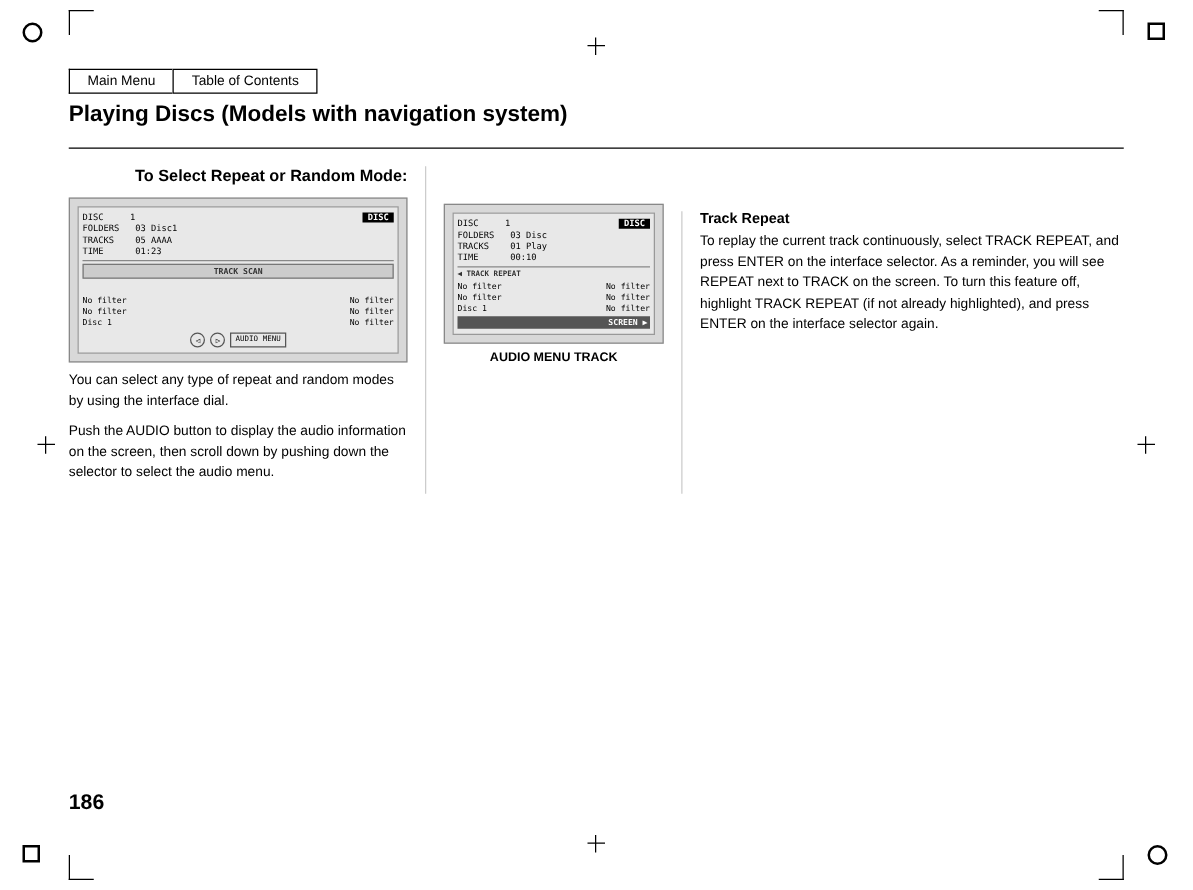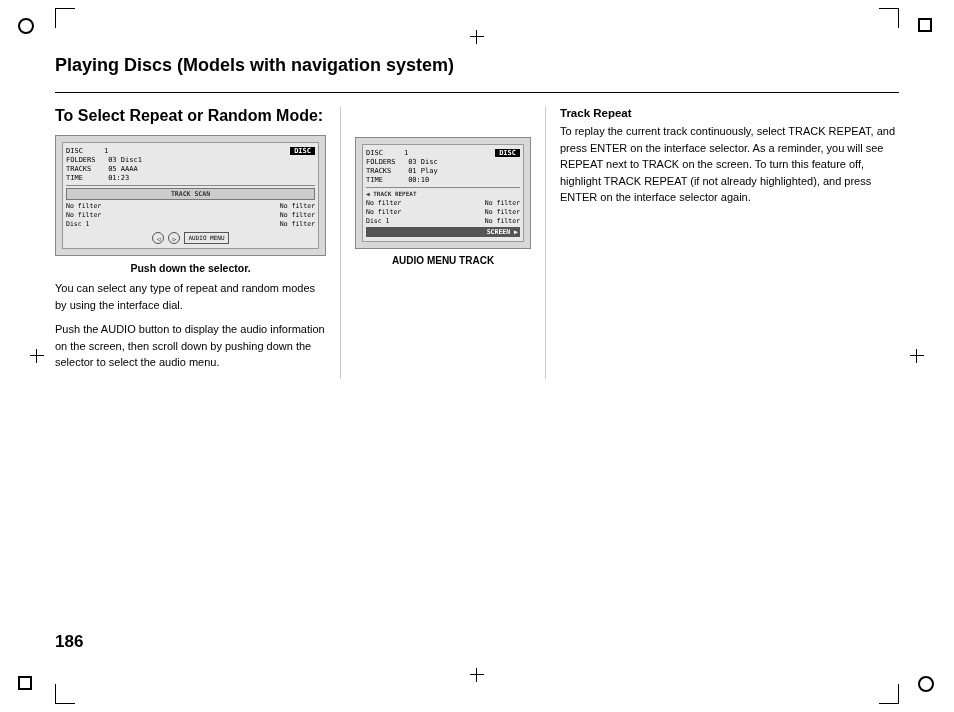"Main Menu" div.nav-tabs { html: none -> <div> <div>Main Menu</div> <div>Table of Contents</div> </div> }
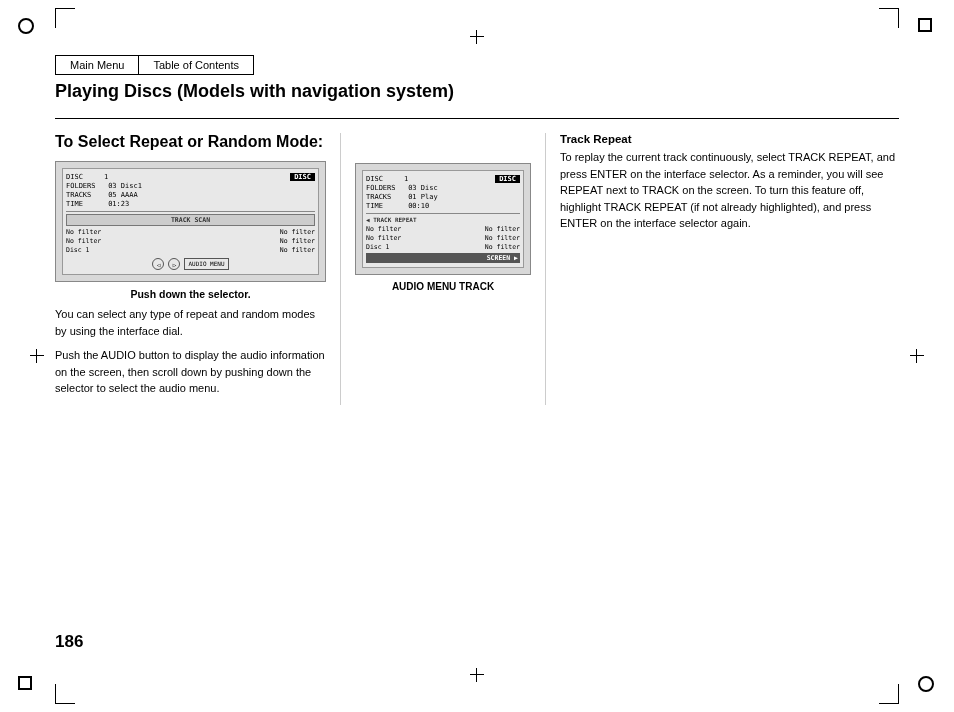"To Select Repeat or Random" .section-label { font-size: 16px -> 13px; text-align: none -> right }
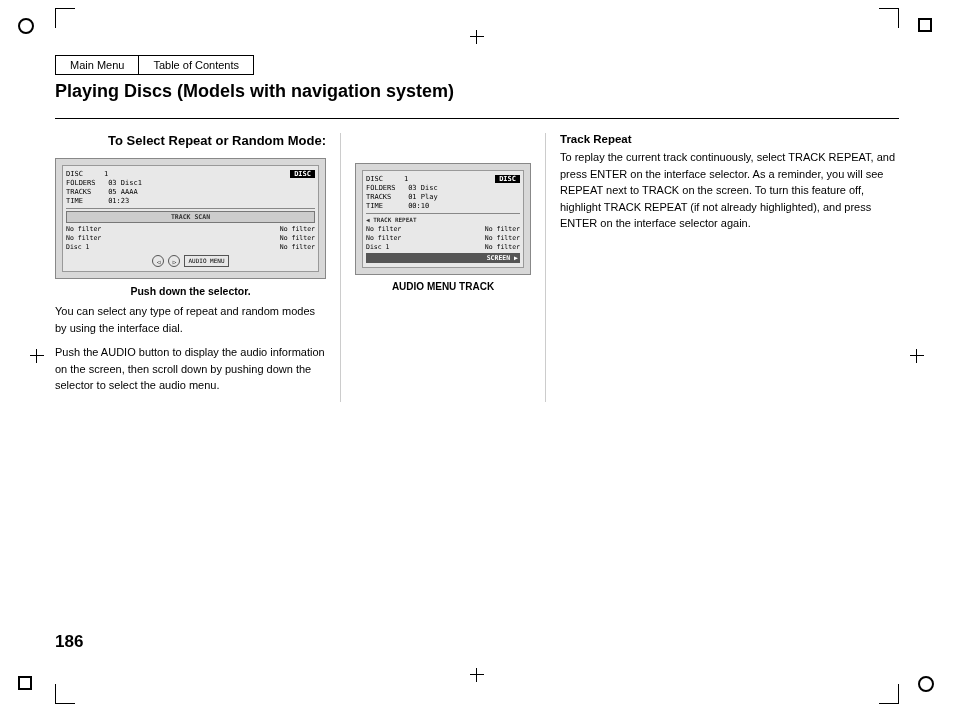"Track Repeat" .col-right { margin-top: none -> 36px }
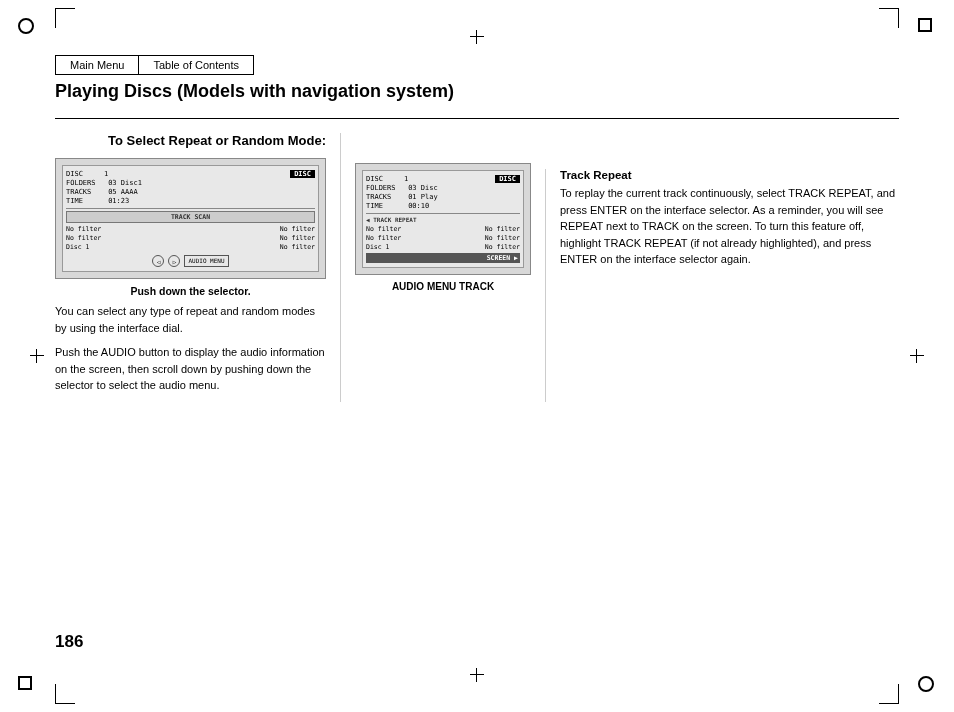"TRACK SCAN" div { margin-bottom: 2px -> 13px }
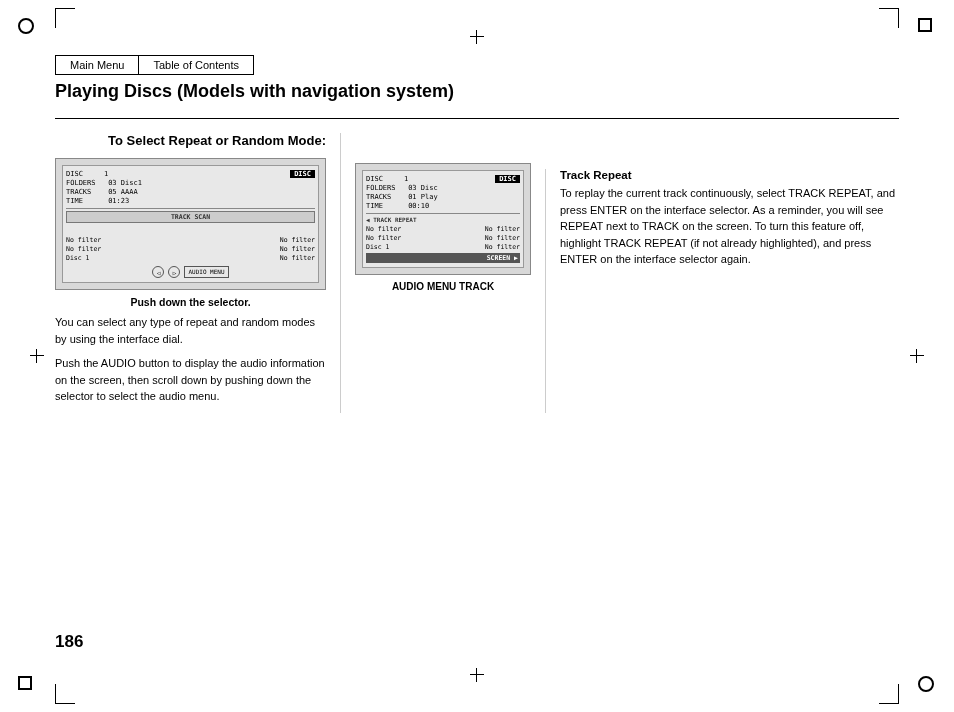"Push down the selector." div.caption-text { html: <div> <strong>Push down the selector.</strong> </div> -> none }
